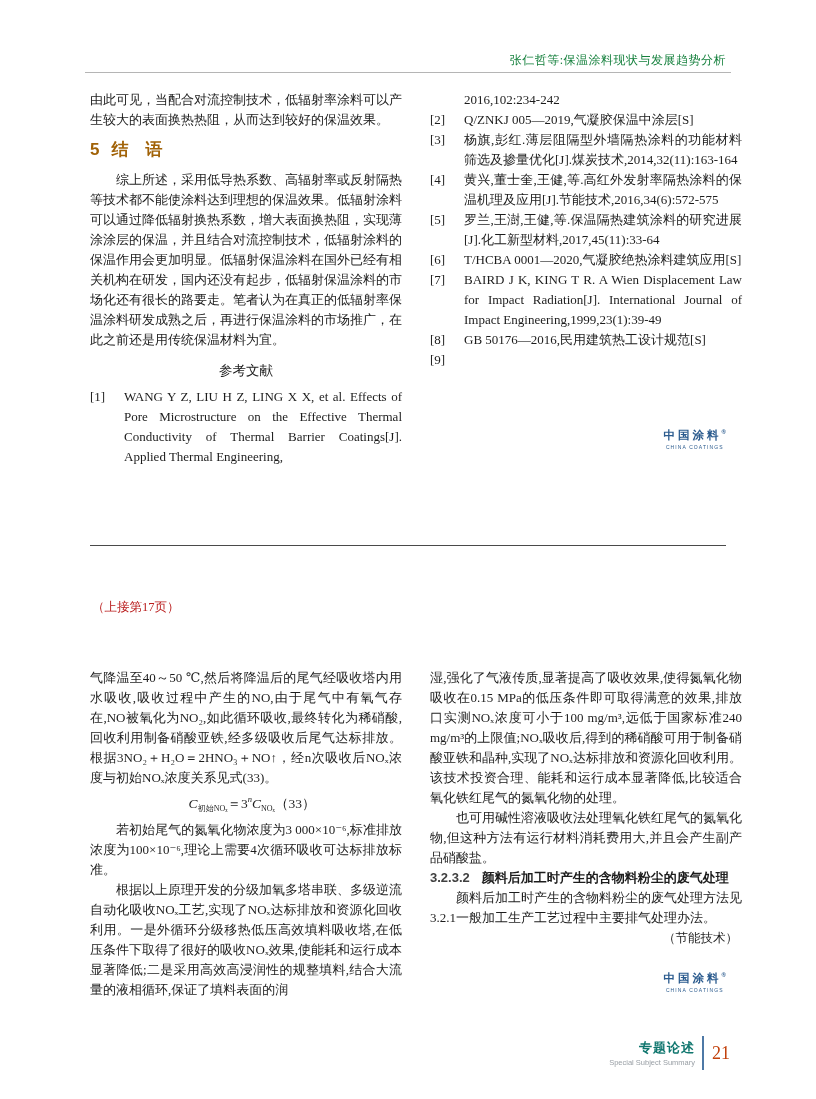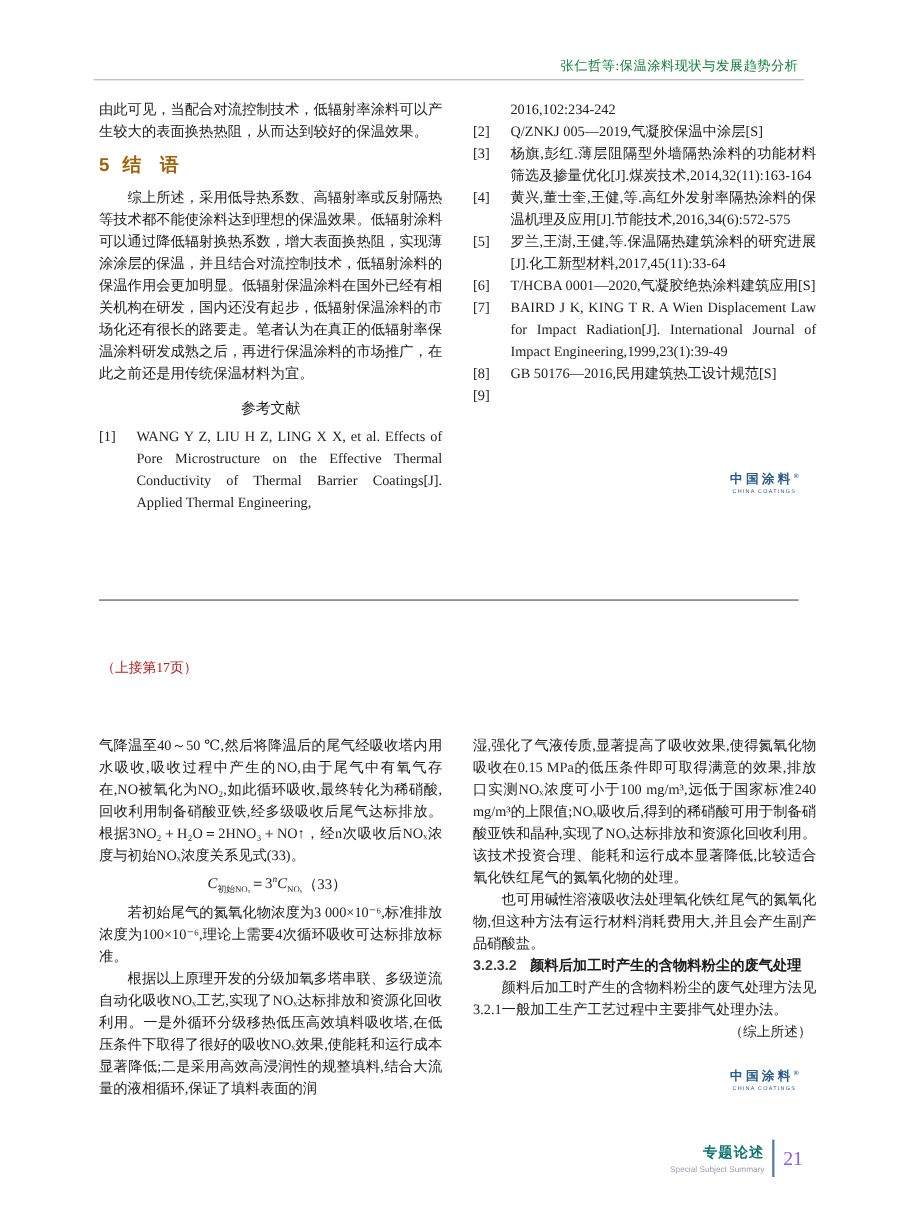"（综上所述）" div.tbc-note { text: 综上所述 -> 节能技术 }
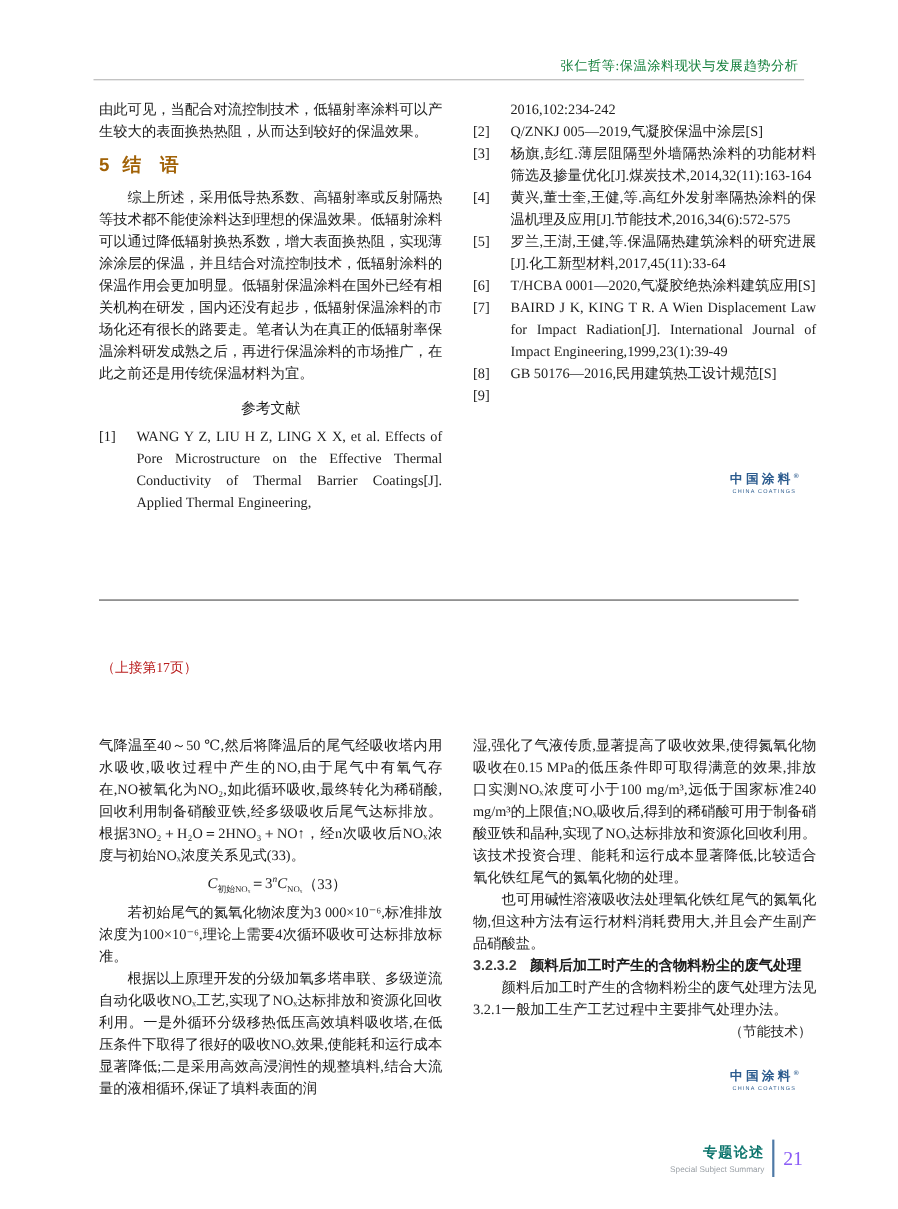"21" .footer-page { color: #8b5cf6 -> #c2410c }
